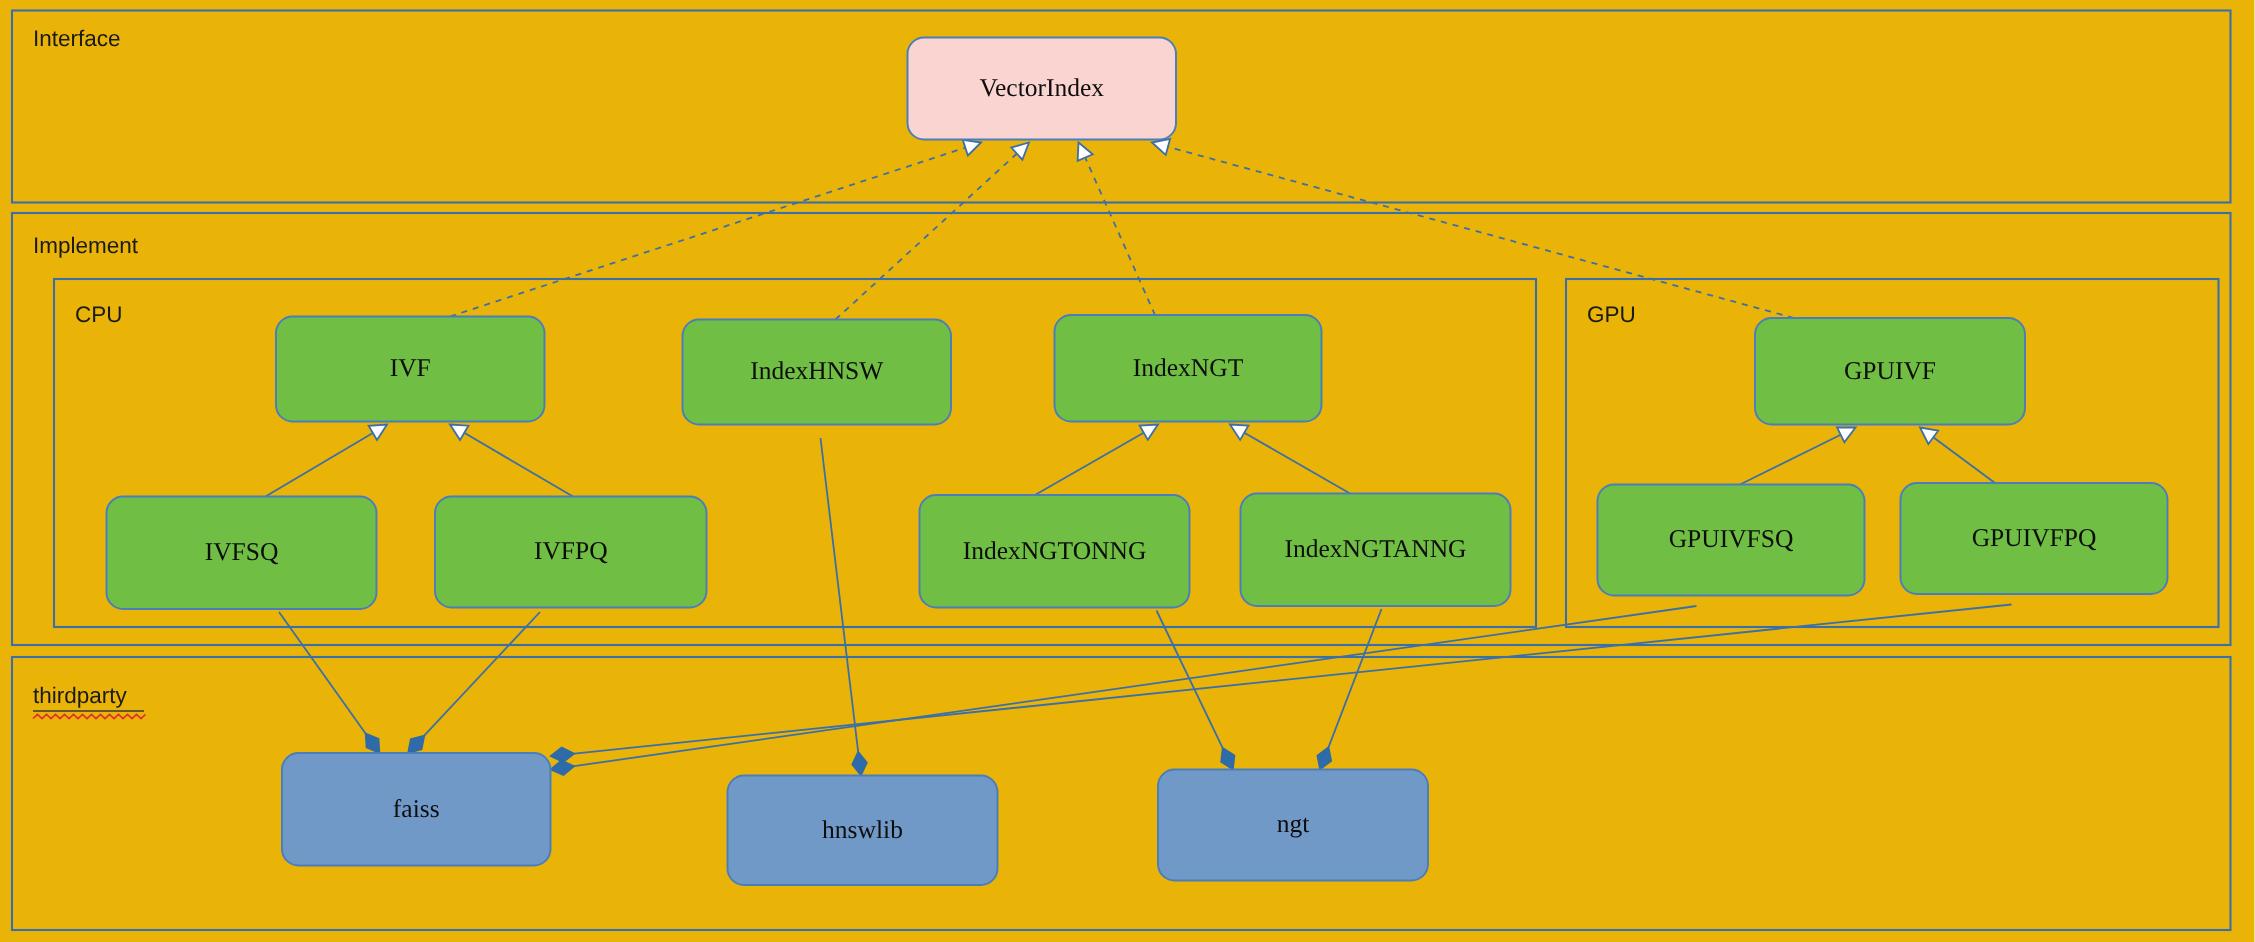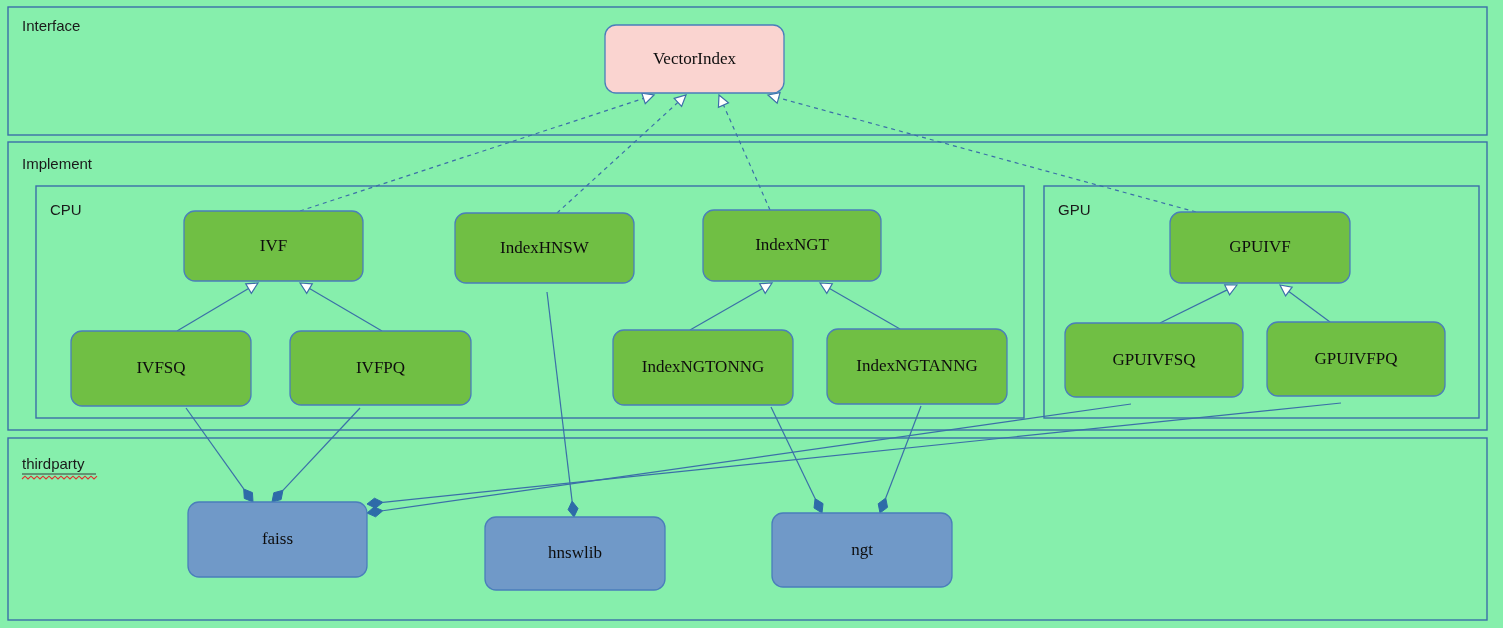"Interface" #stage { background: #86efac -> #eab308 }
